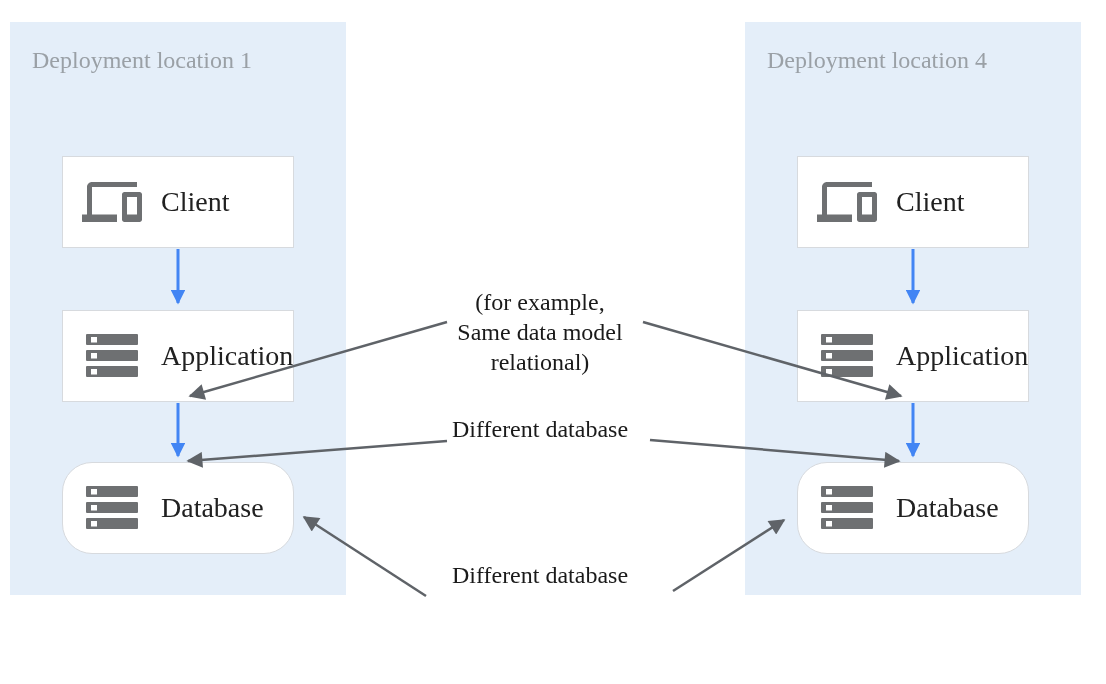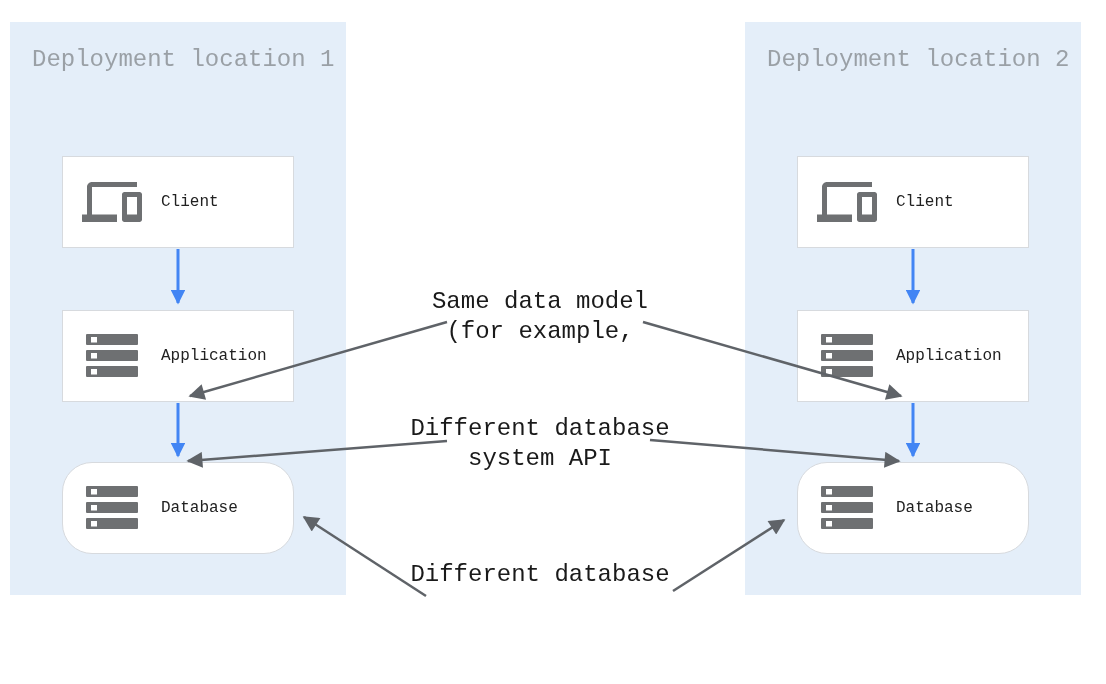"Deployment location 1" #stage { font-family: Liberation Mono, monospace -> Liberation Serif, serif }
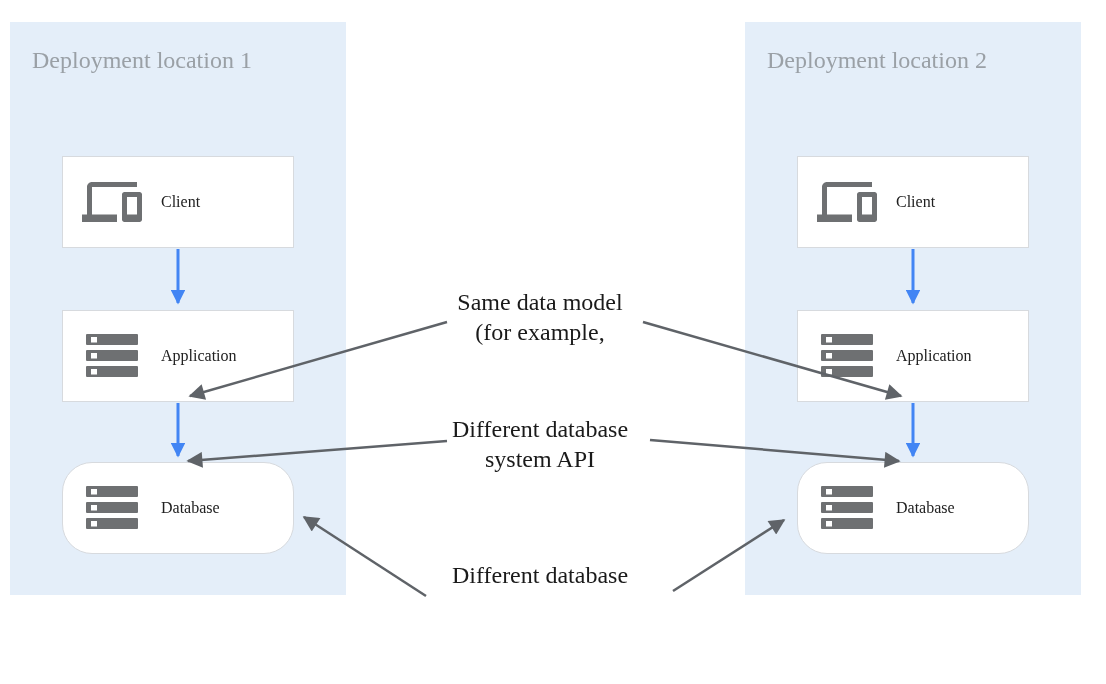"Deployment location 2" div.panel-title { text: 2 -> 4 }
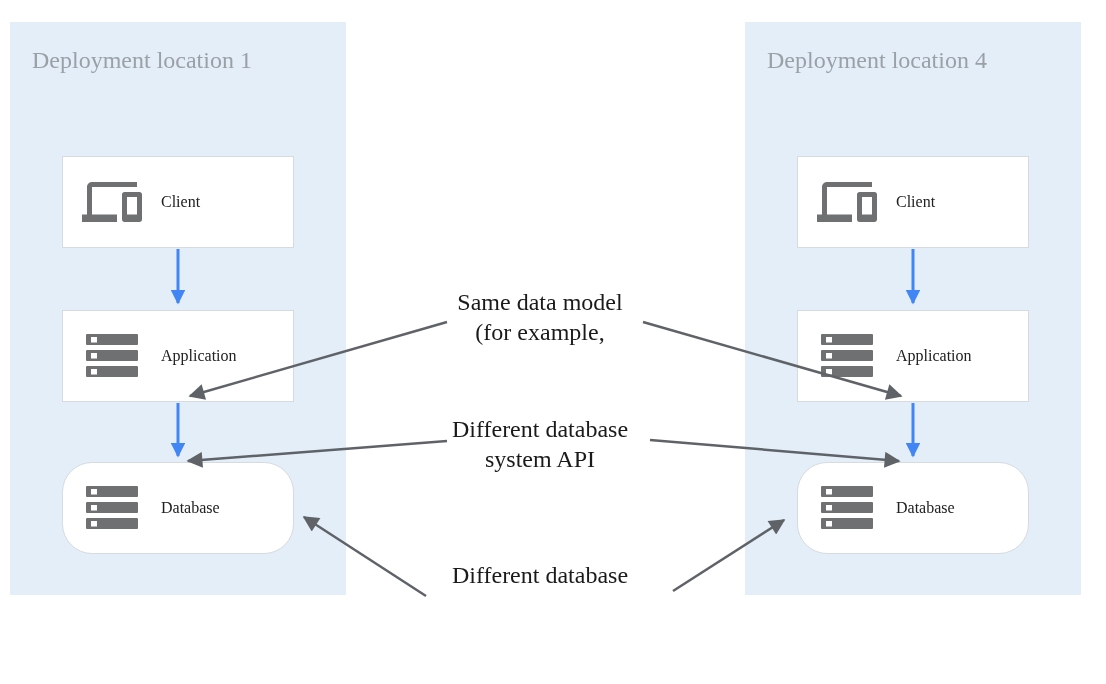"Client" .node-label { font-size: 16px -> 28px }
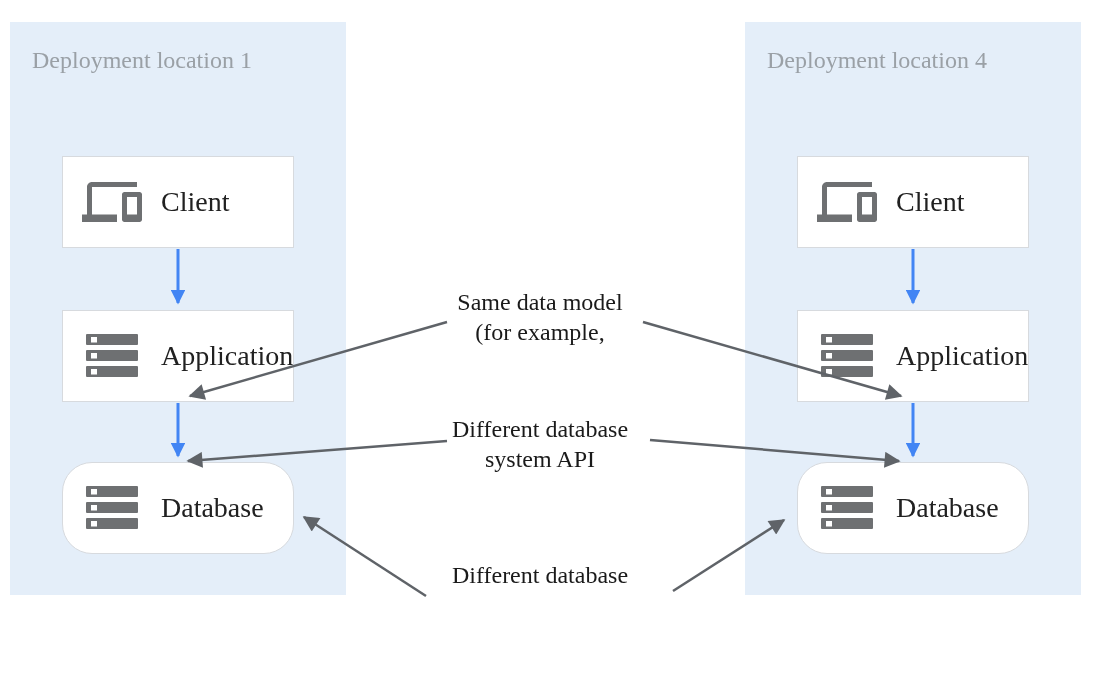"Same data model" div { order: before "(for example," -> after "(for example," }
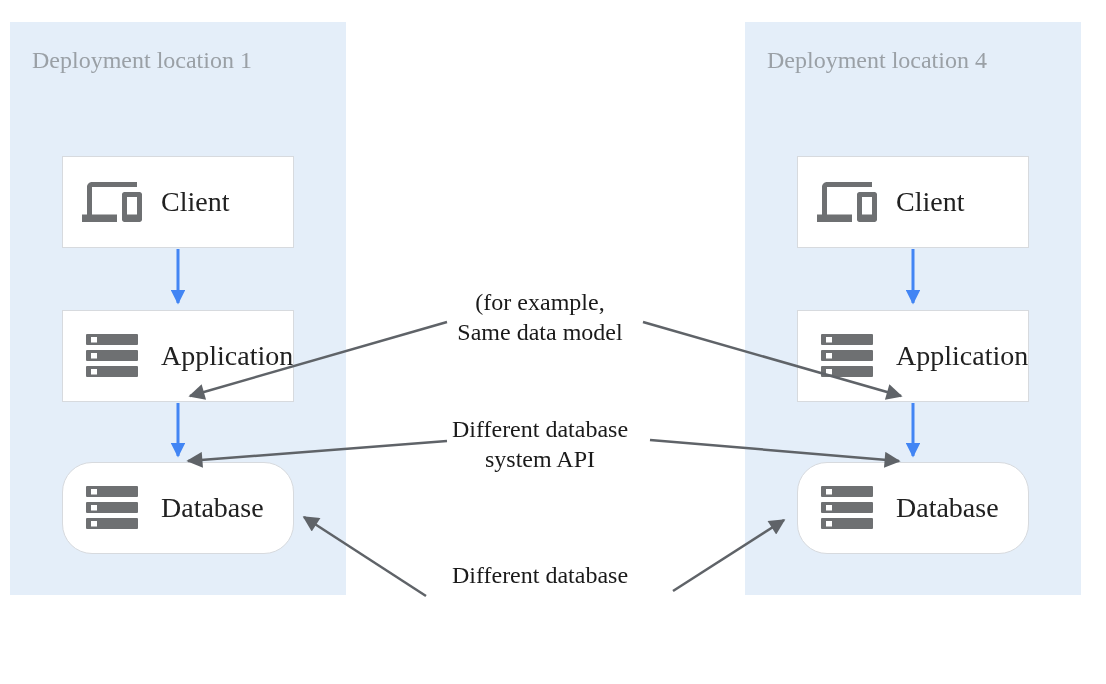"relational)" div { html: none -> <div>relational)</div> }
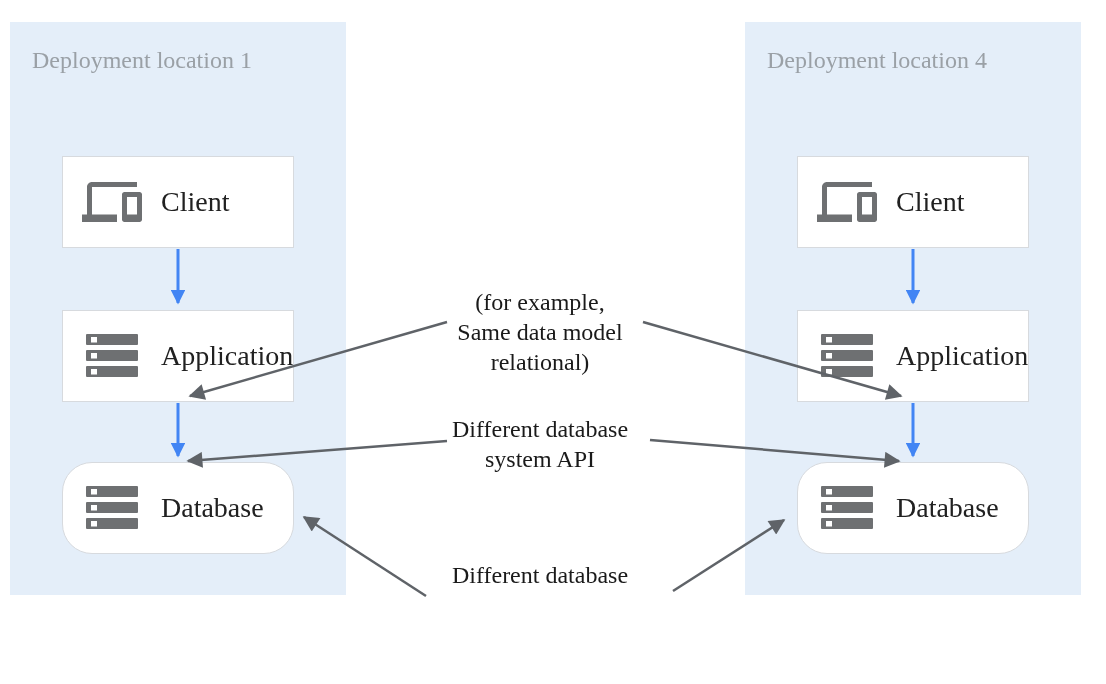"system API" div { html: <div>system API</div> -> none }
